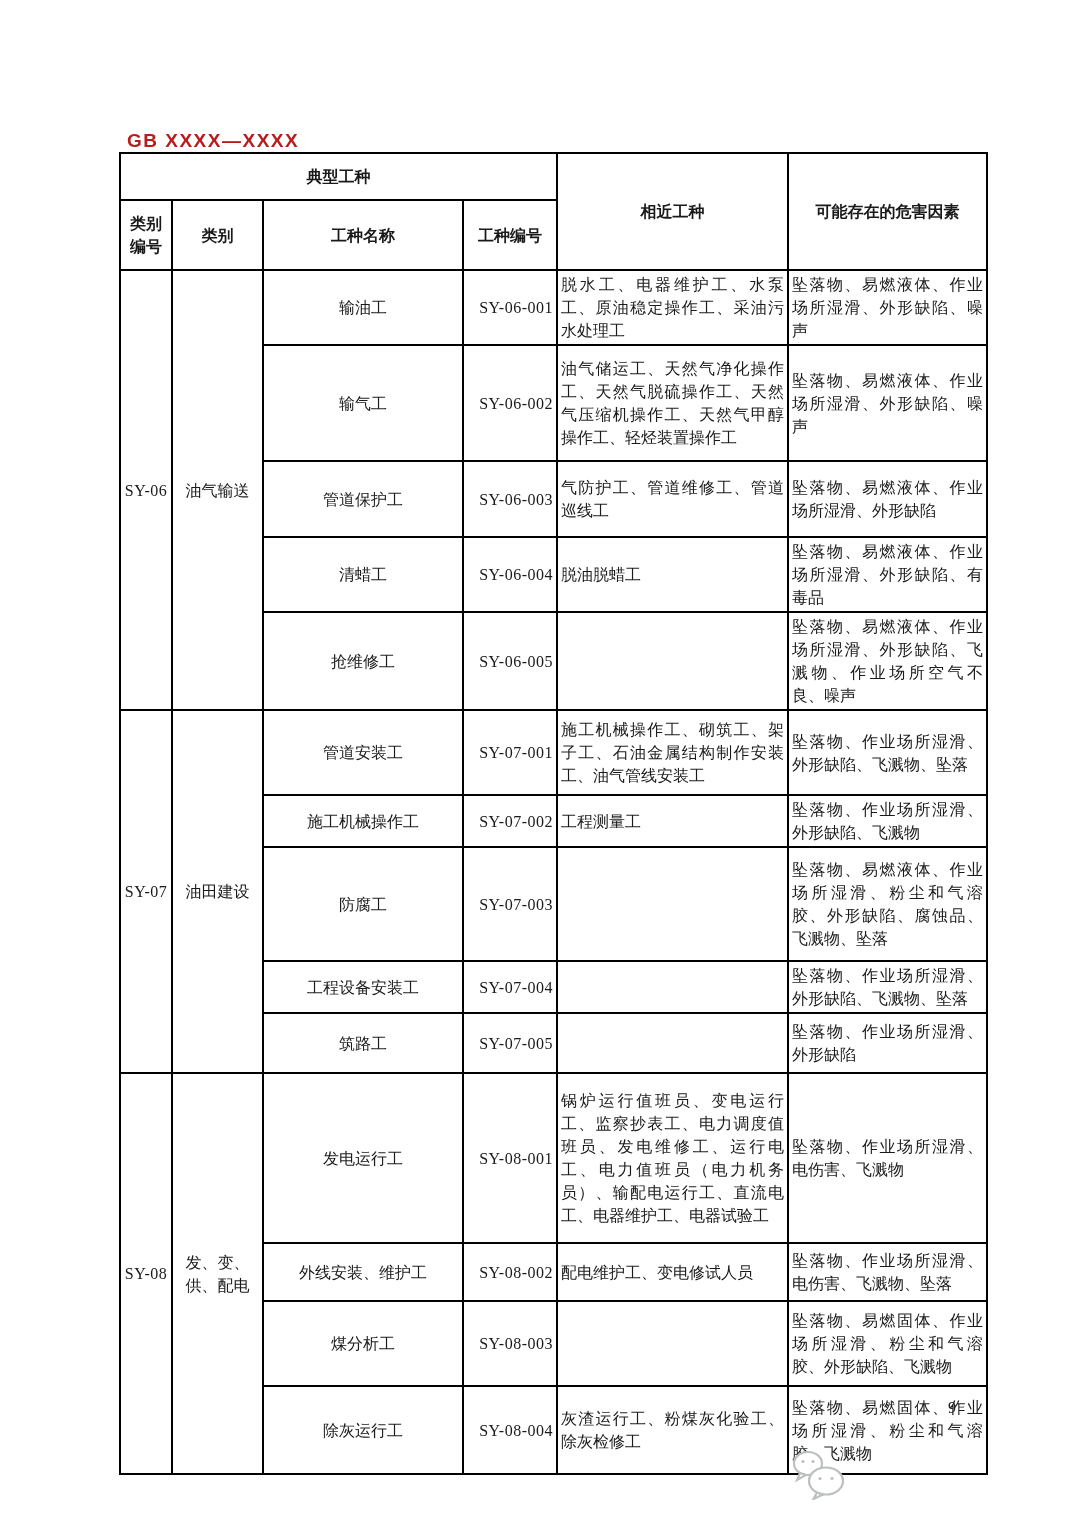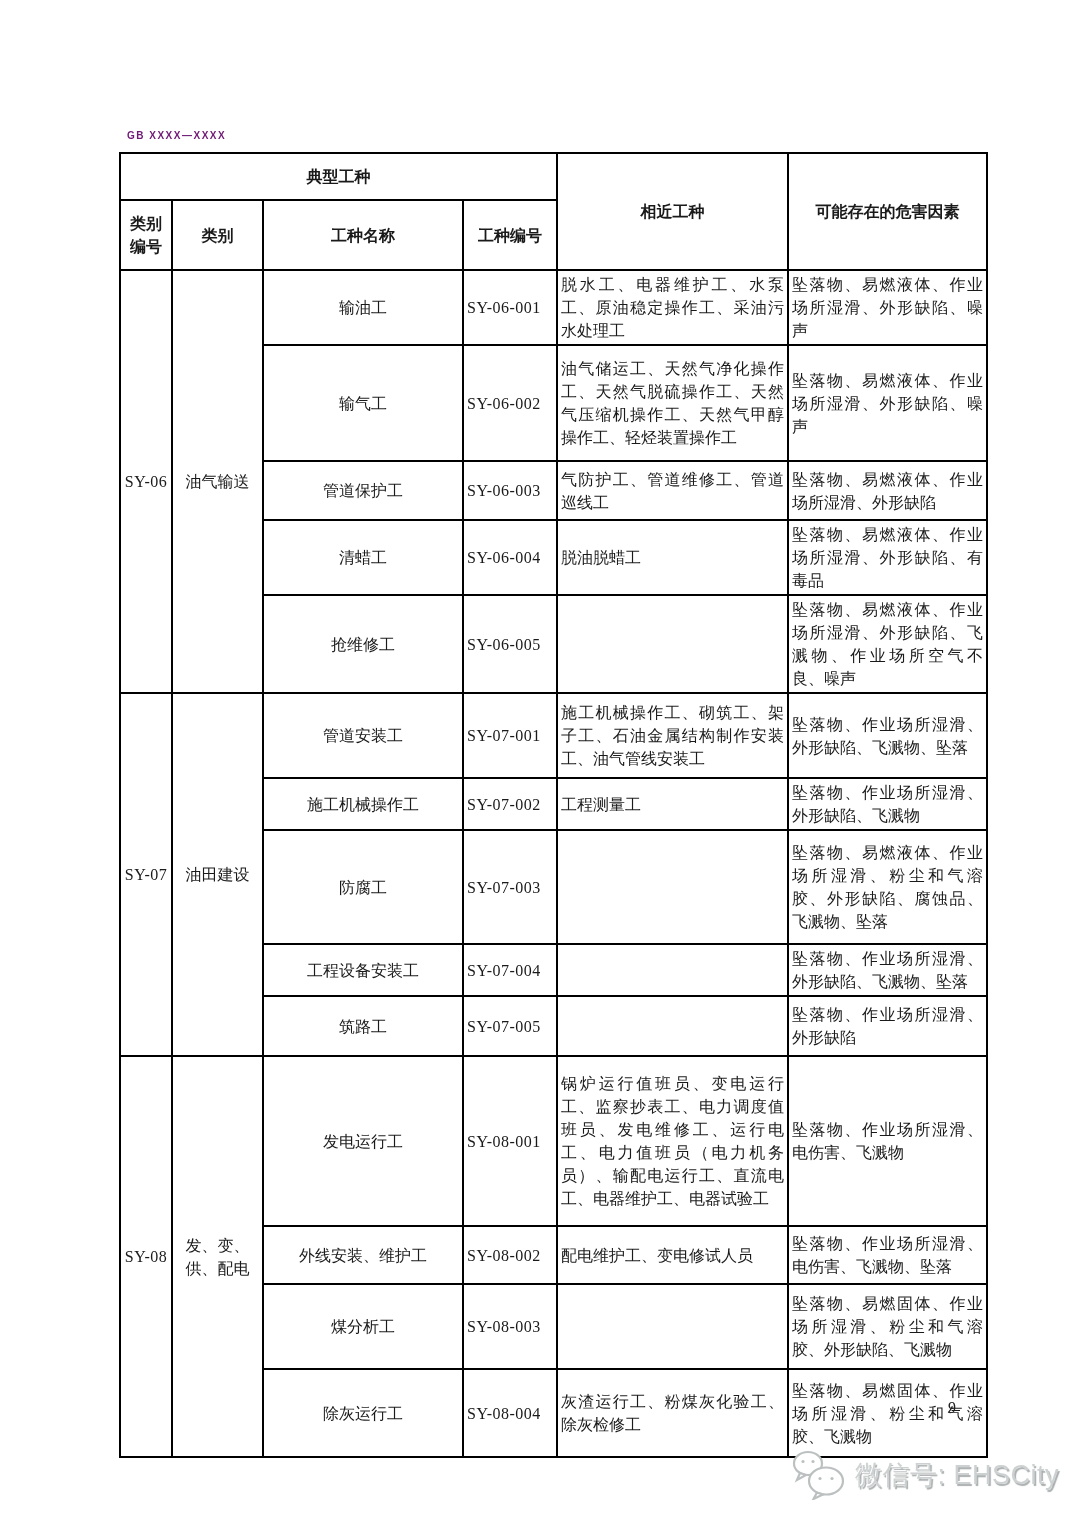"GB XXXX—XXXX" .doc-code { color: #701a75 -> #b91c1c; font-size: 10px -> 19px }
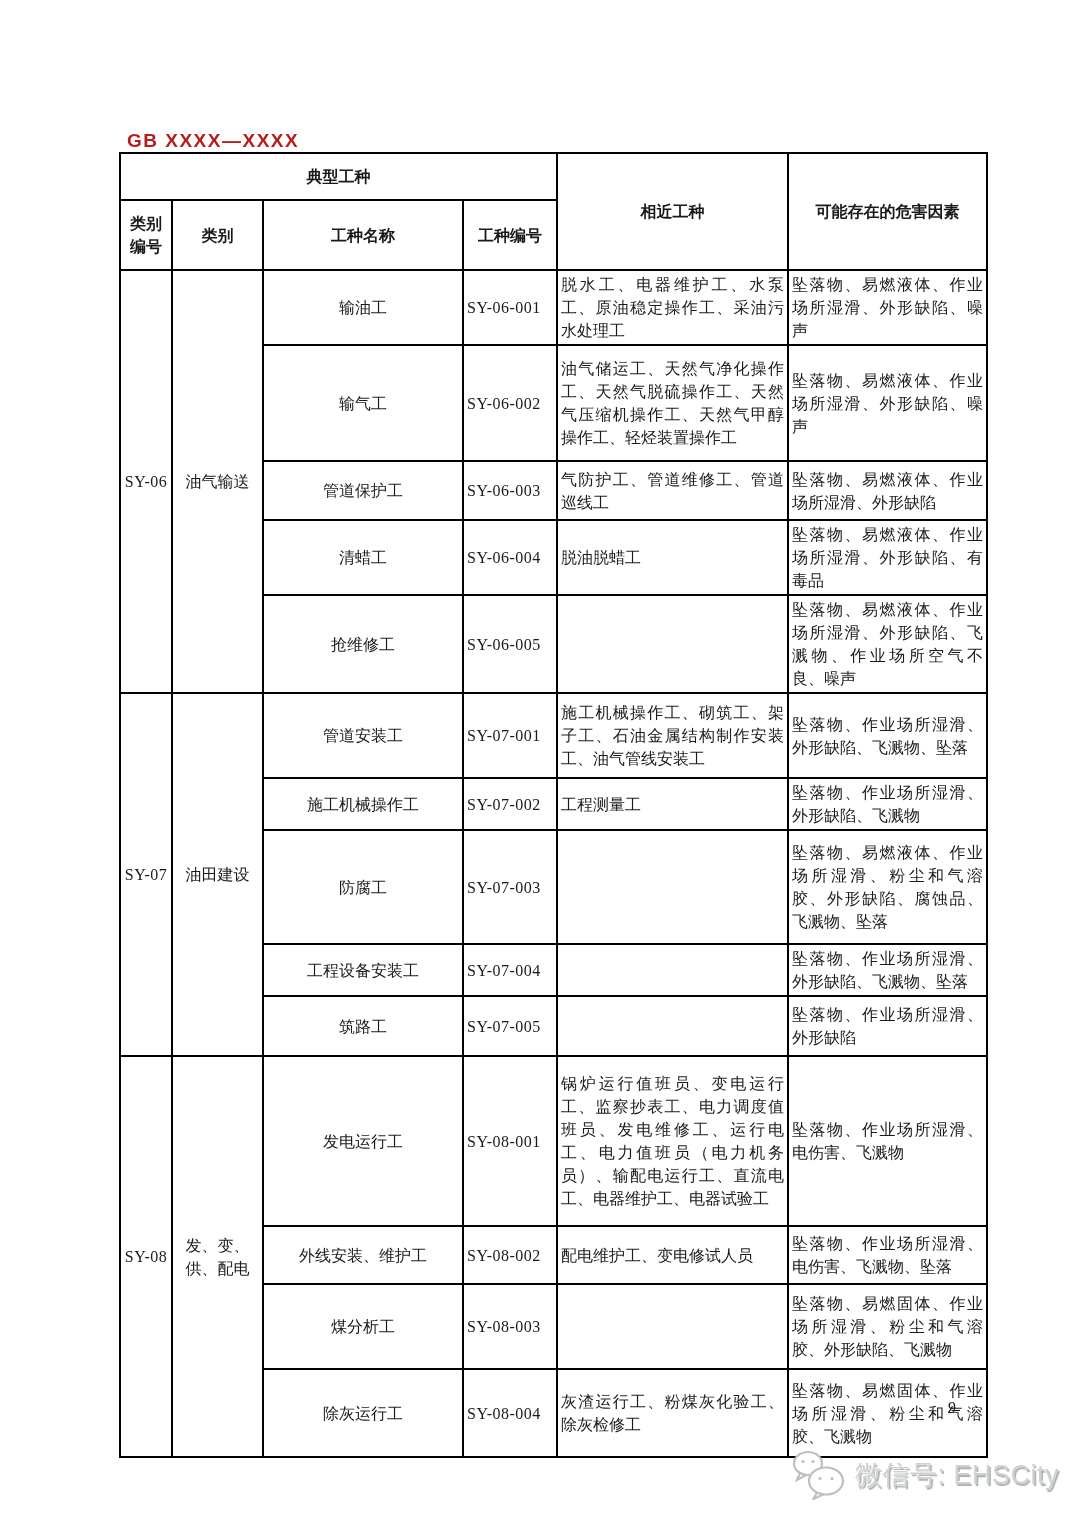"SY-06-001" td.job-no { text-align: left -> right }
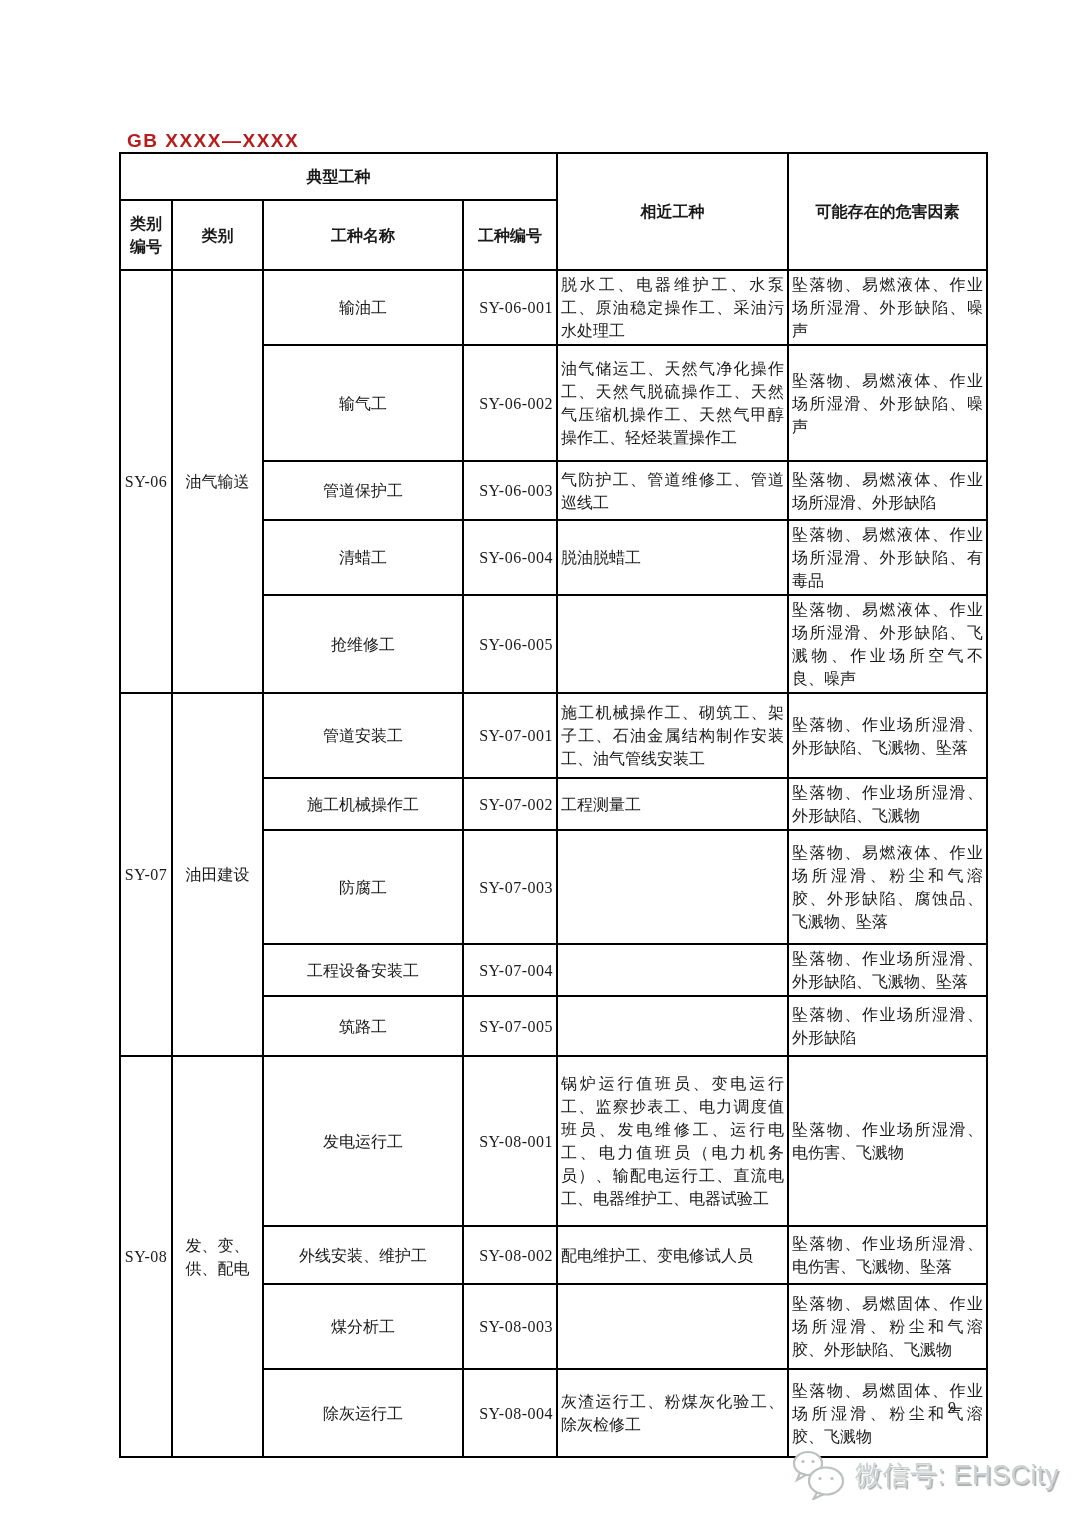"管道保护工" tr { height: 59px -> 76px }
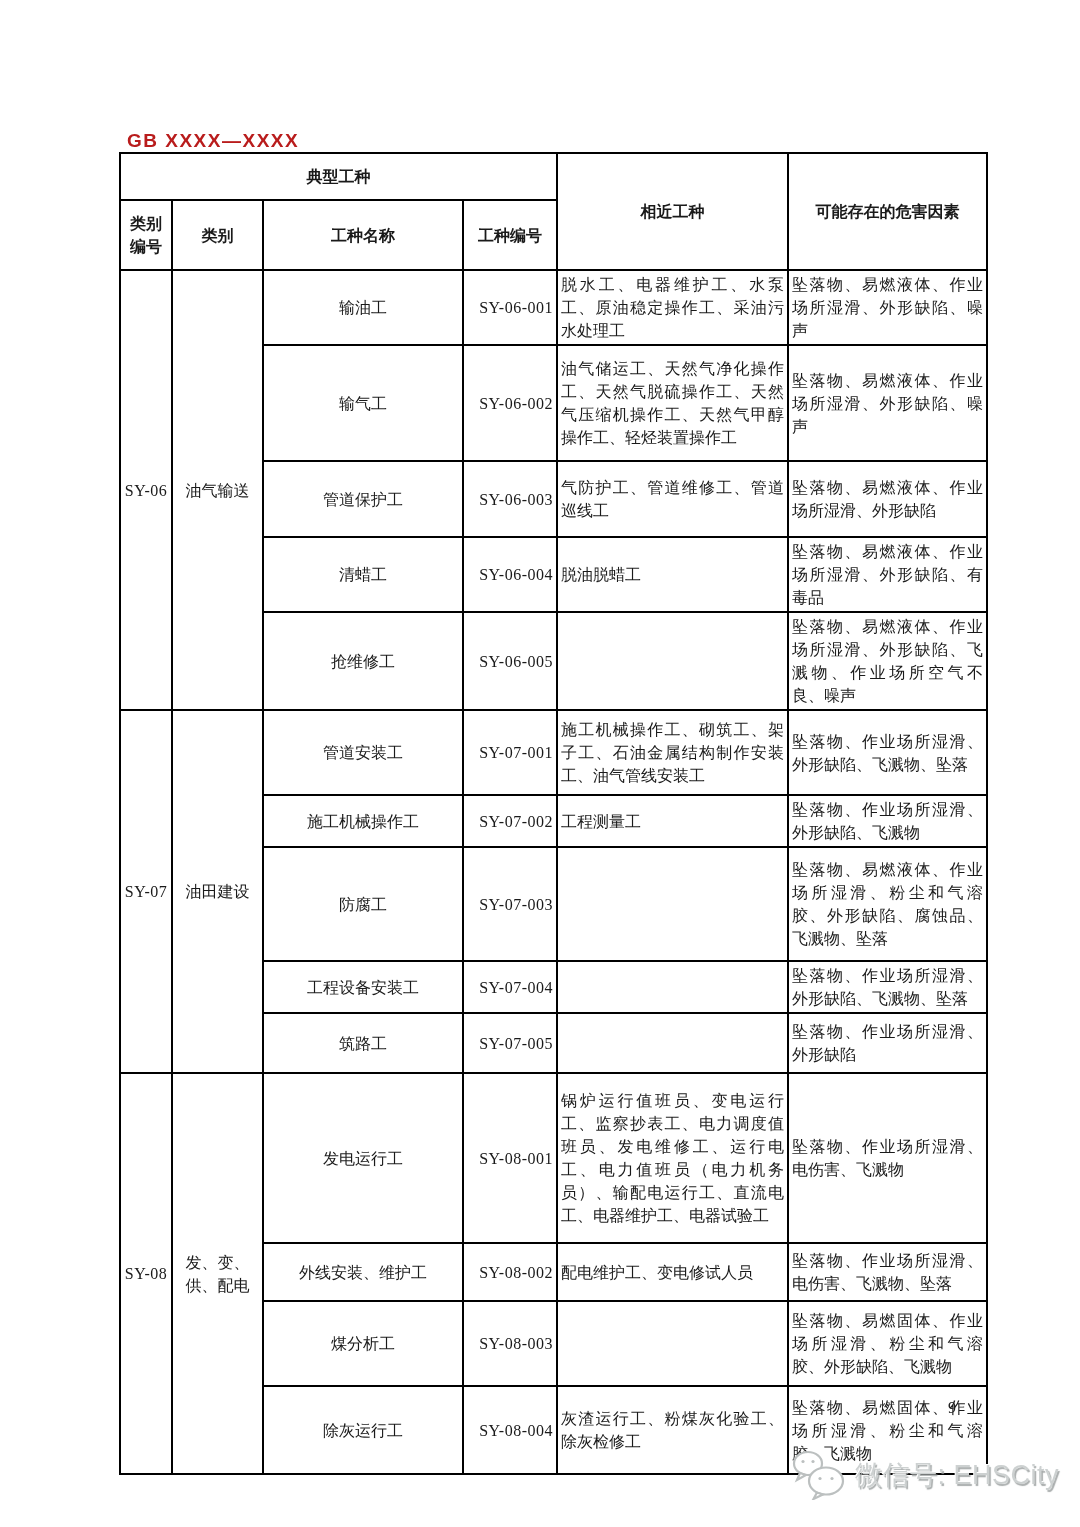"微信号: EHSCity" span.watermark-text { html: <span>微信号: EHSCity</span> -> none }
